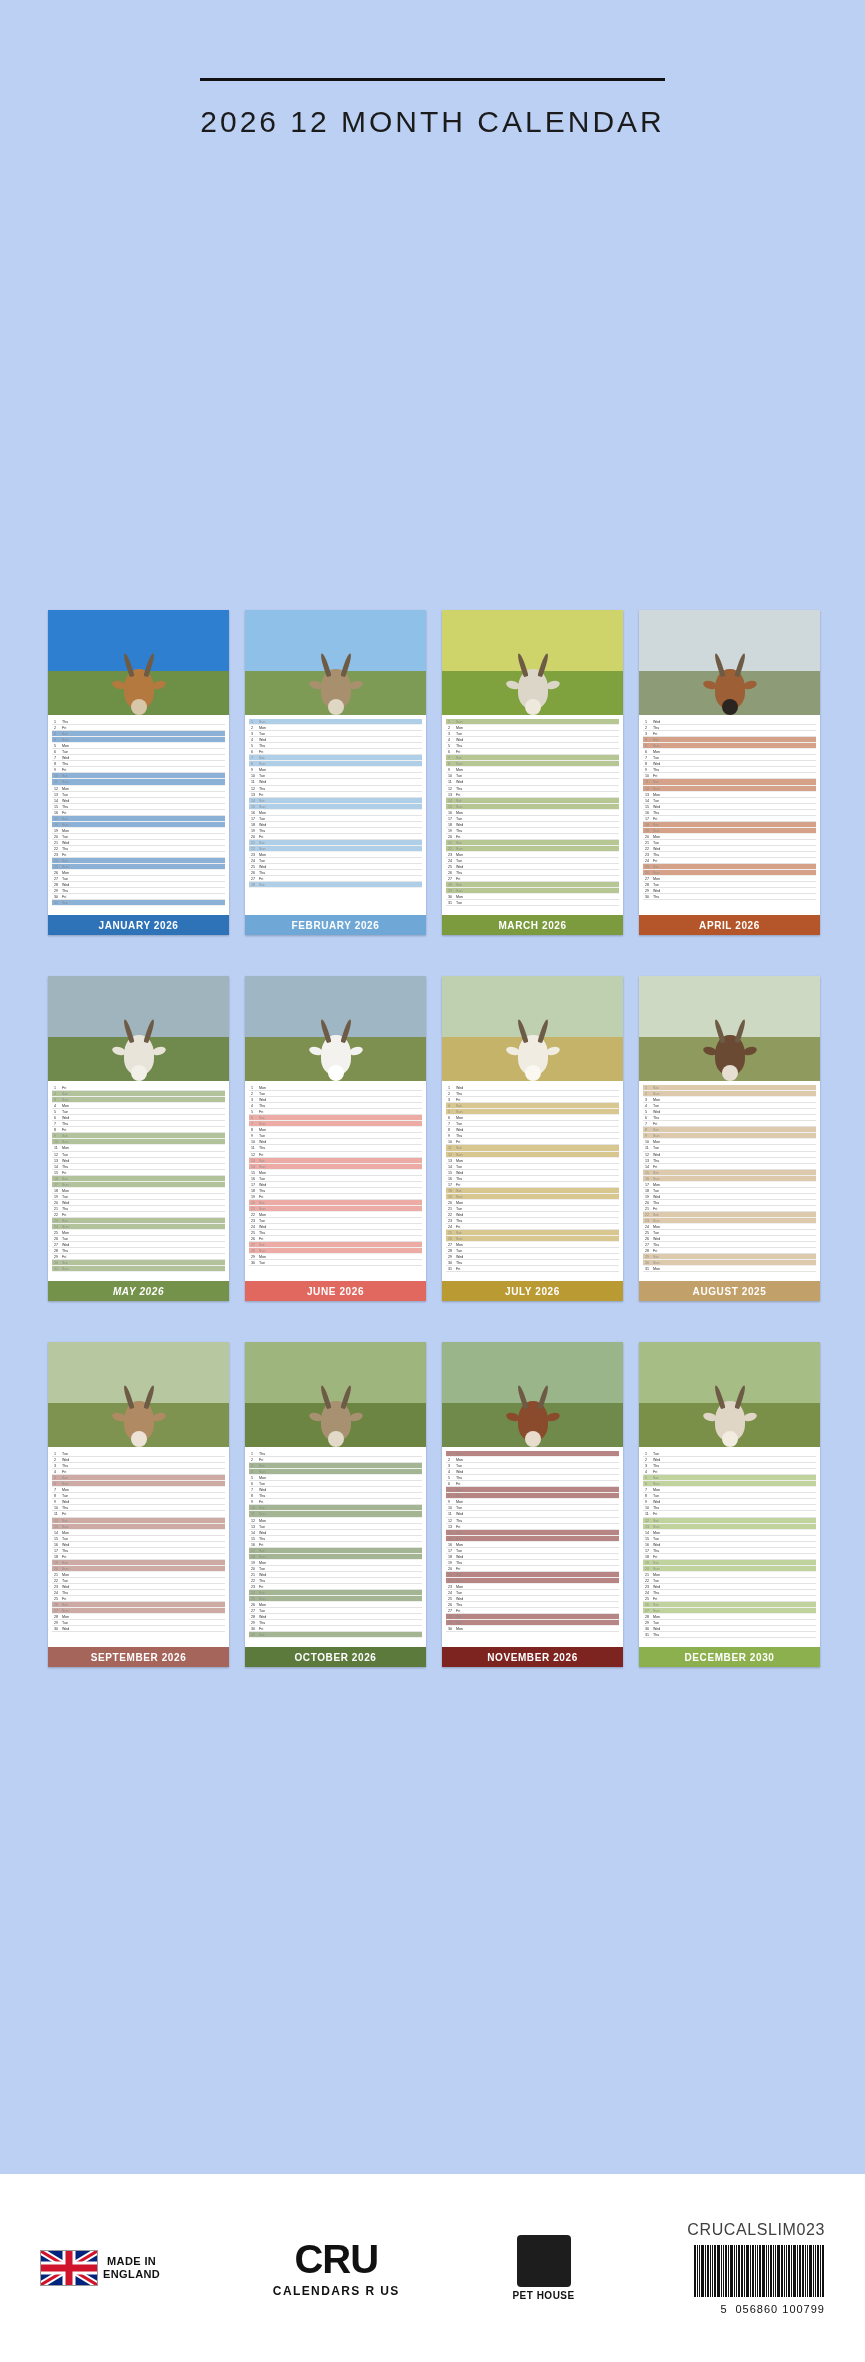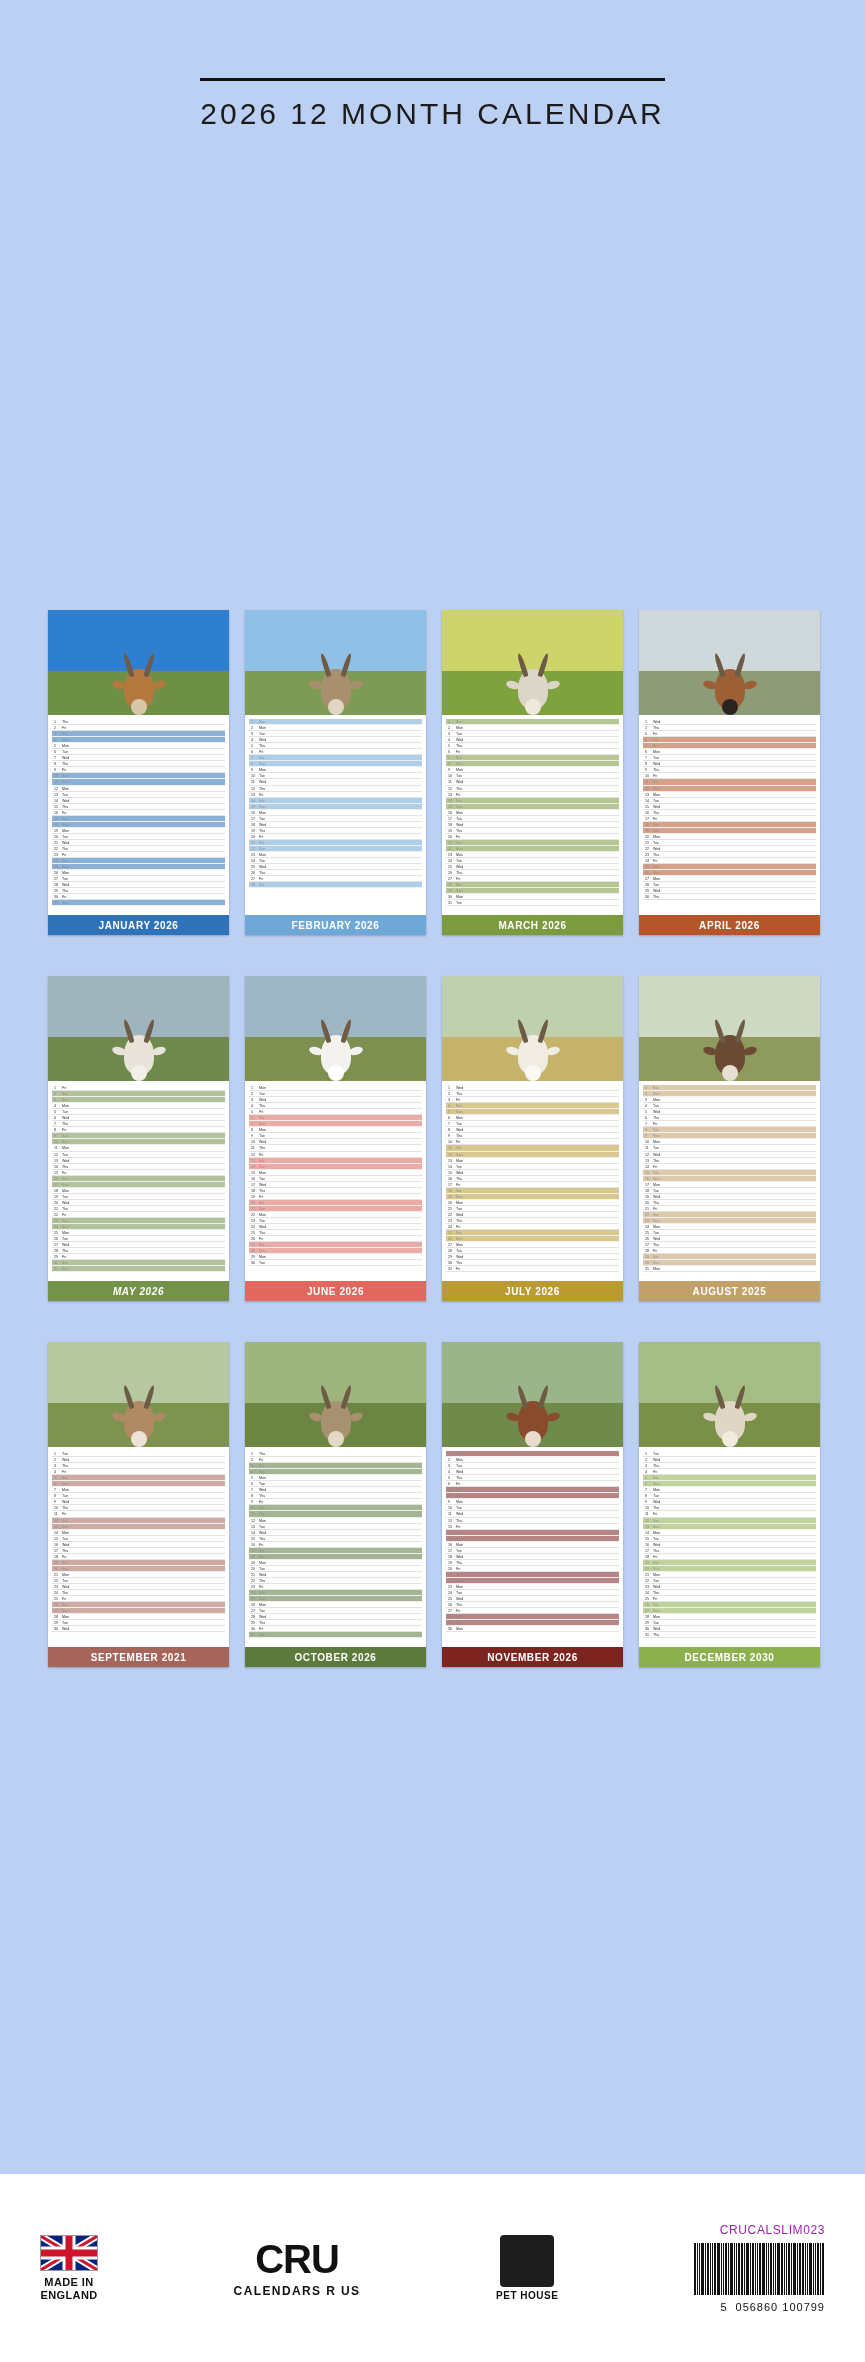"2026 12 MONTH CALENDAR" .subtitle-wrap { padding-top: 16px -> 24px }
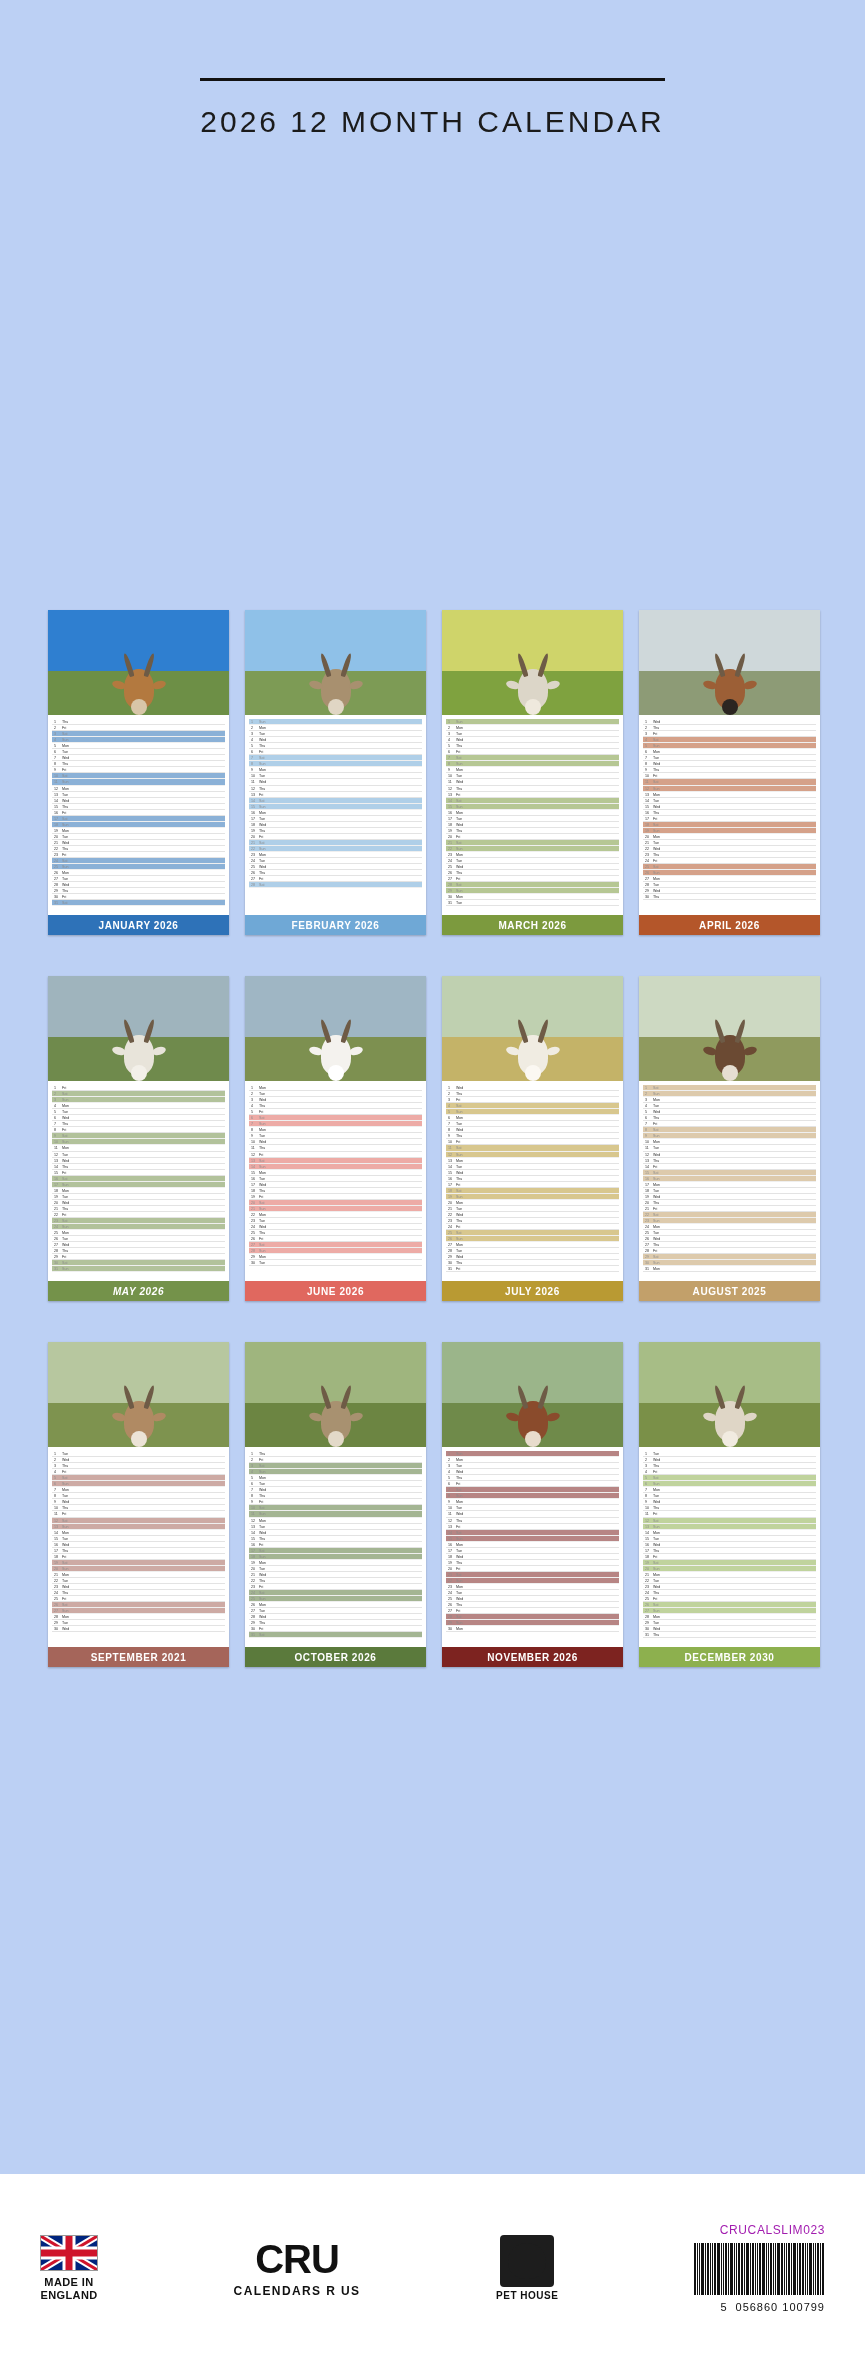"SEPTEMBER 2021" div.mlabel { text: 2021 -> 2026 }
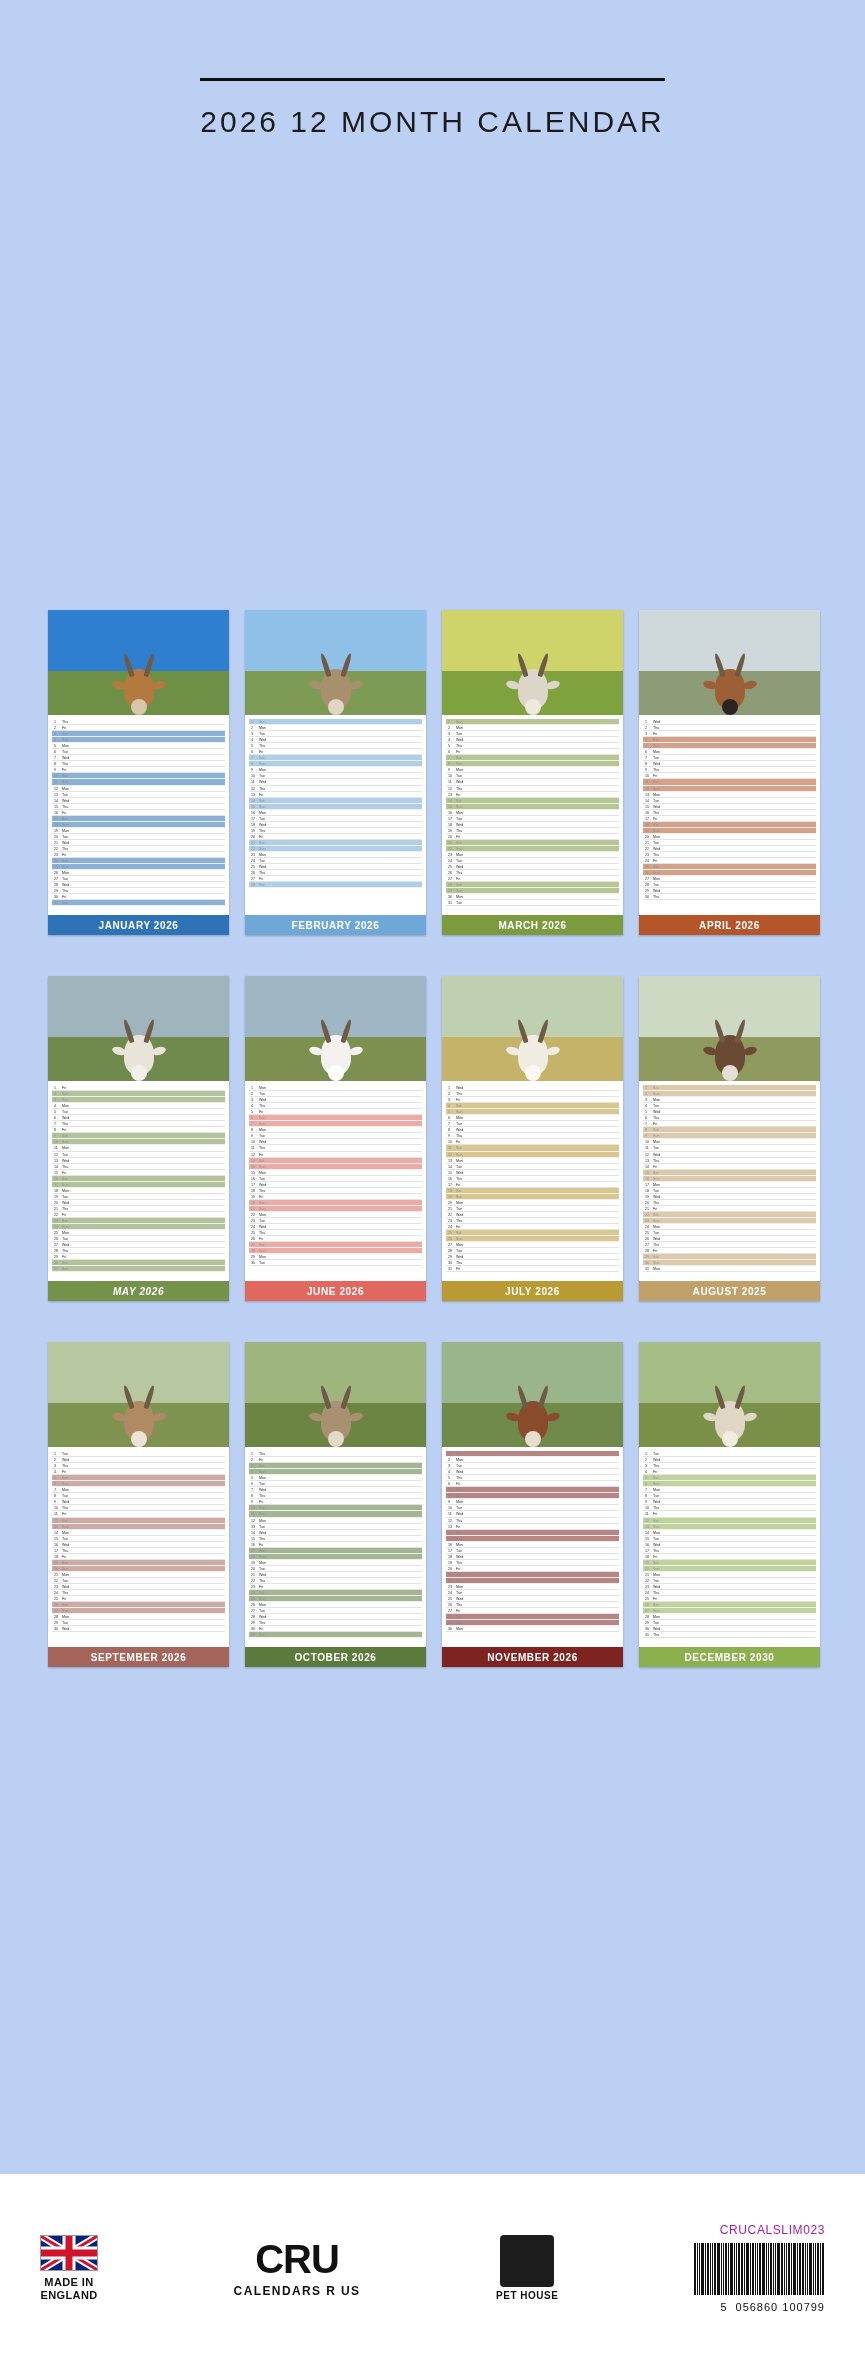"CRUCALSLIM023" .sku { color: #a21caf -> #404040; font-size: 12px -> 16px }
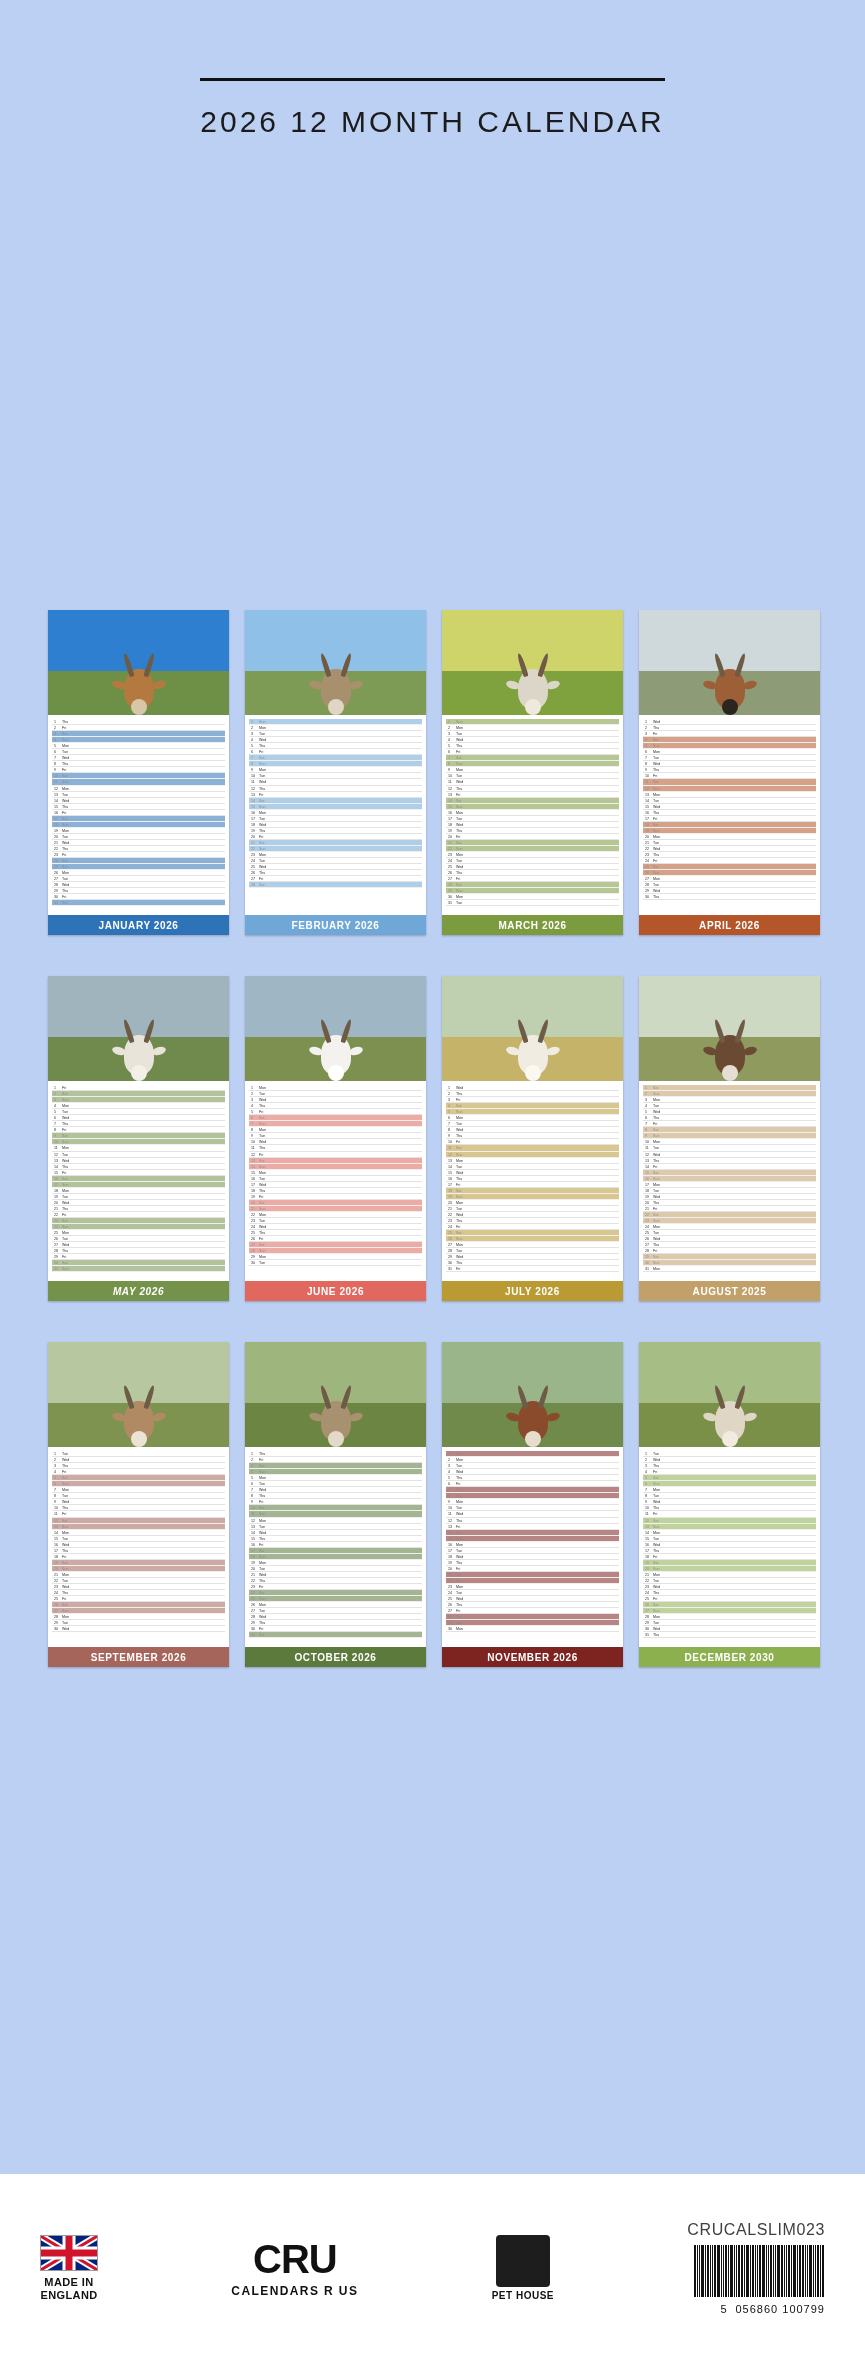"MADE IN" .made-in { flex-direction: column -> row }
